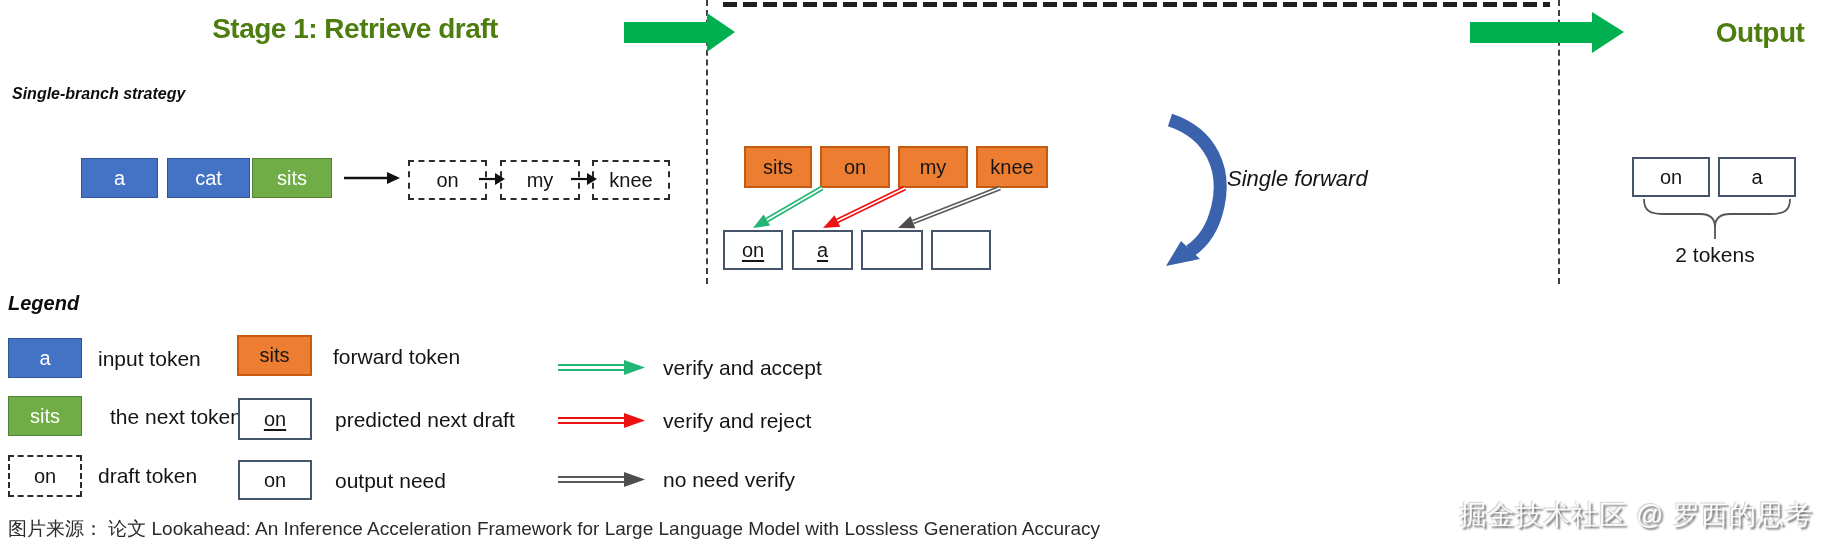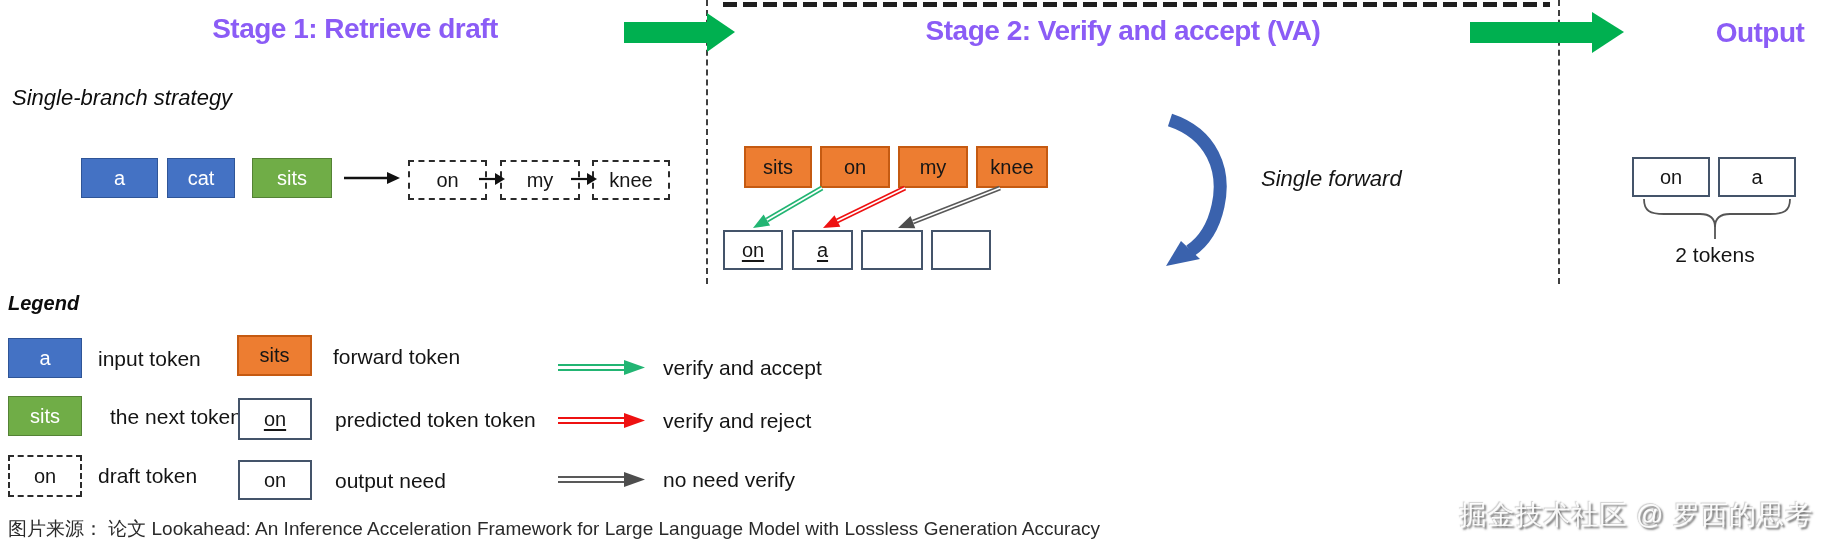"Stage 1: Retrieve draft" .stage-title { color: #8b5cf6 -> #4d7c0f }
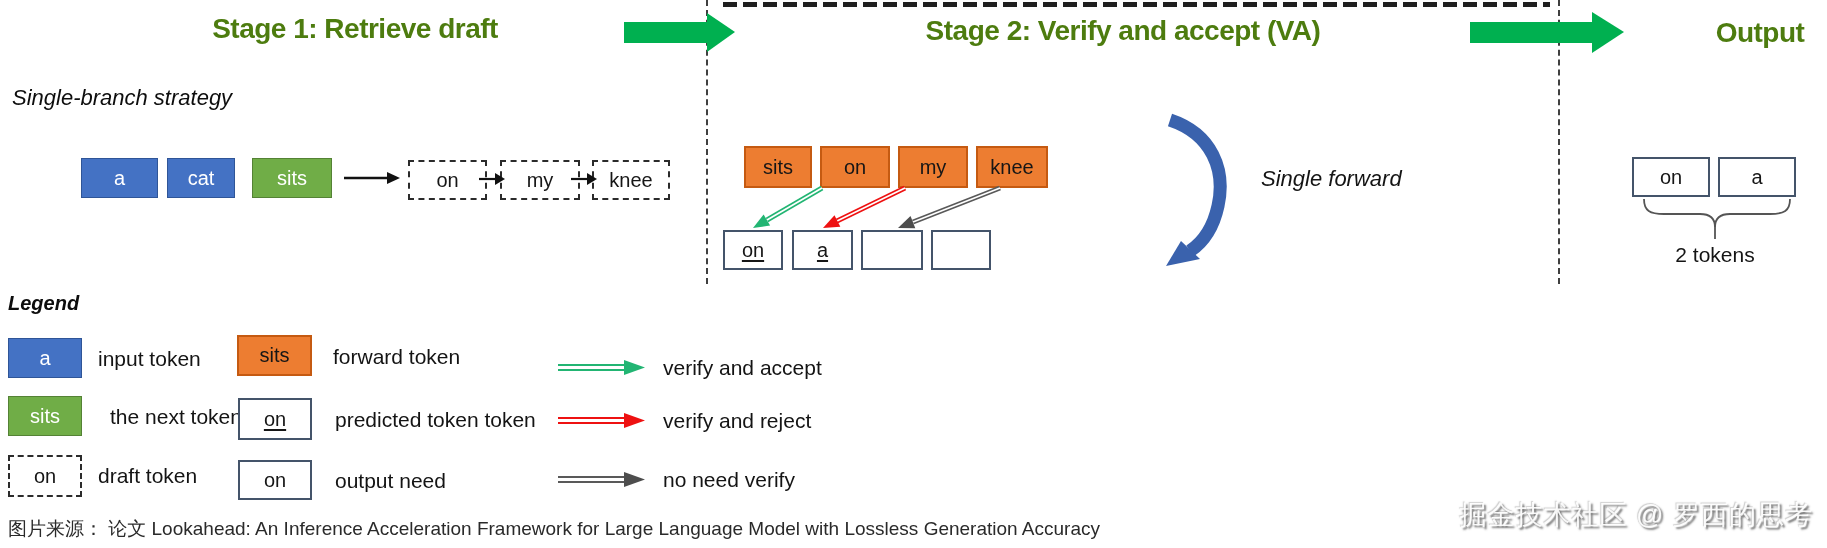"Stage 2: Verify and accept" div.abs { html: <div>Stage 2: Verify and accept (VA)</div> -> none }
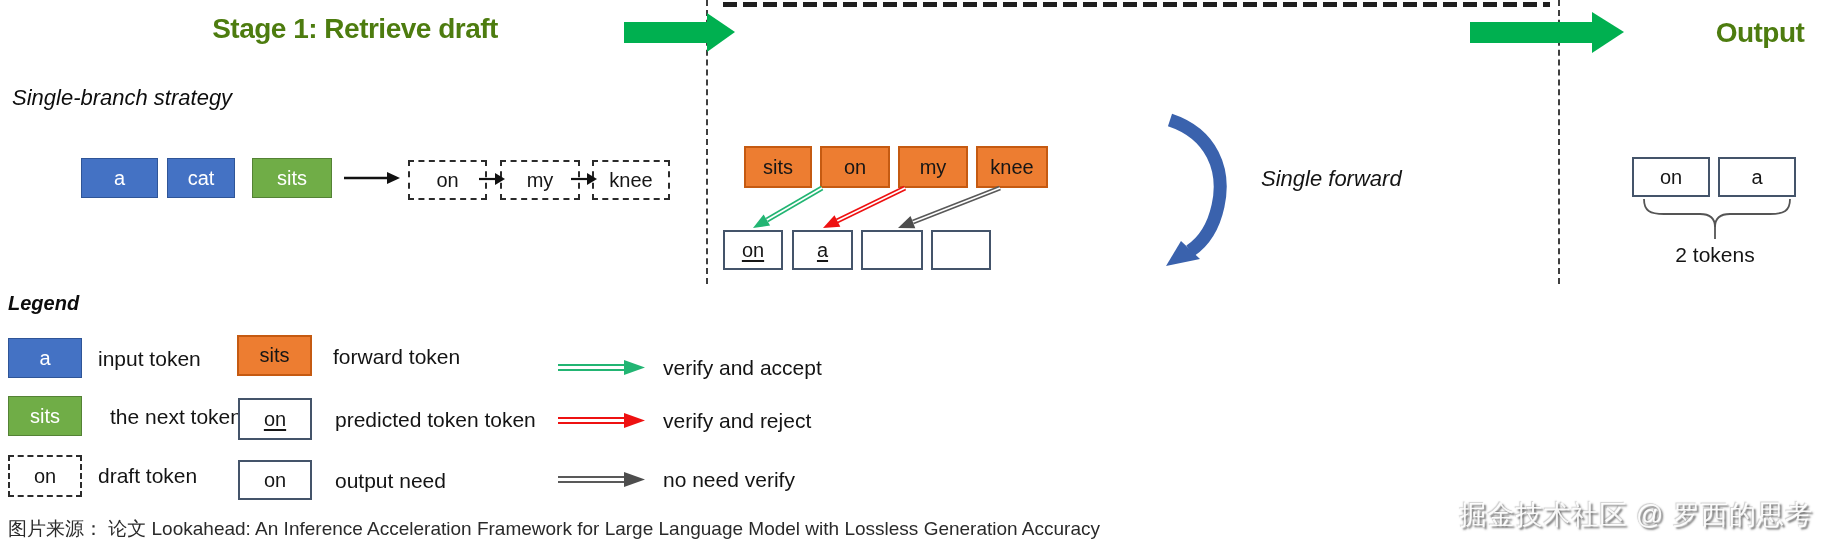"Single-branch strategy" .strategy-label { font-size: 22px -> 16px; font-weight: normal -> bold }
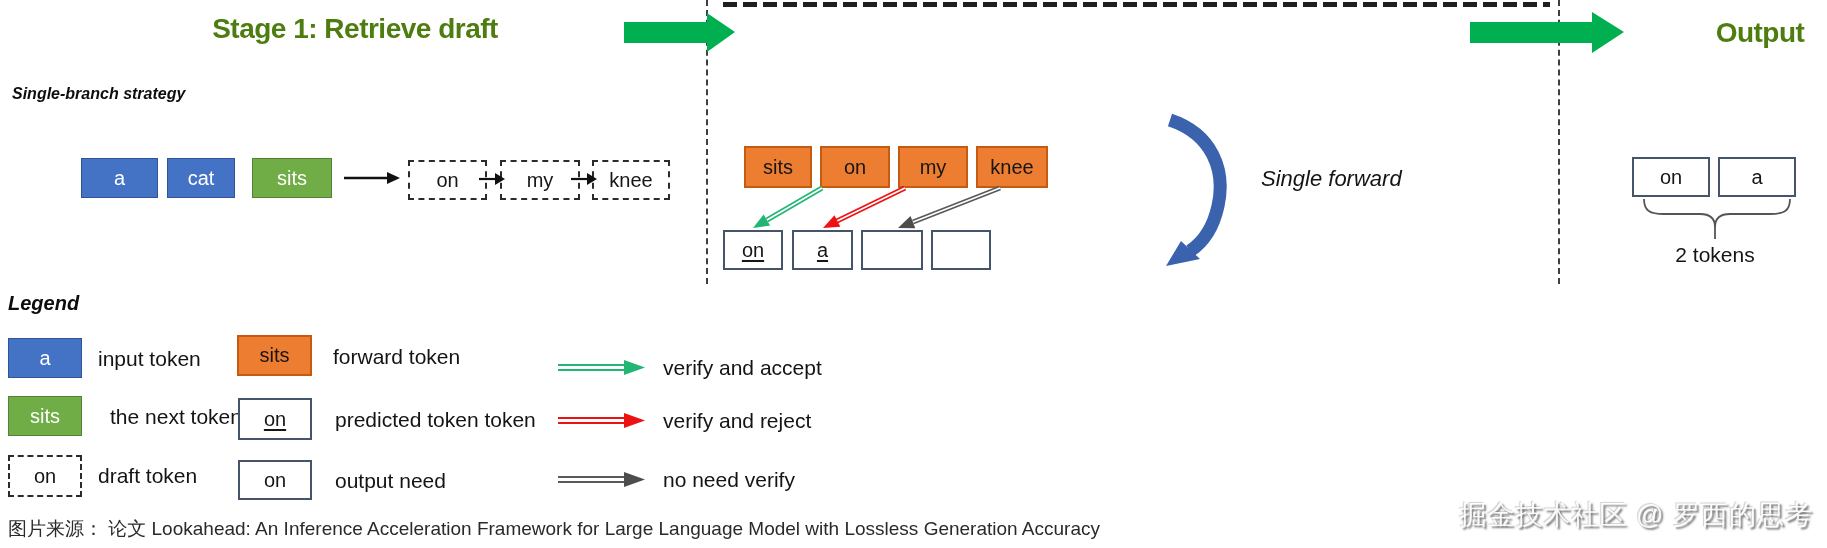"cat" div.abs { width: 68px -> 83px }
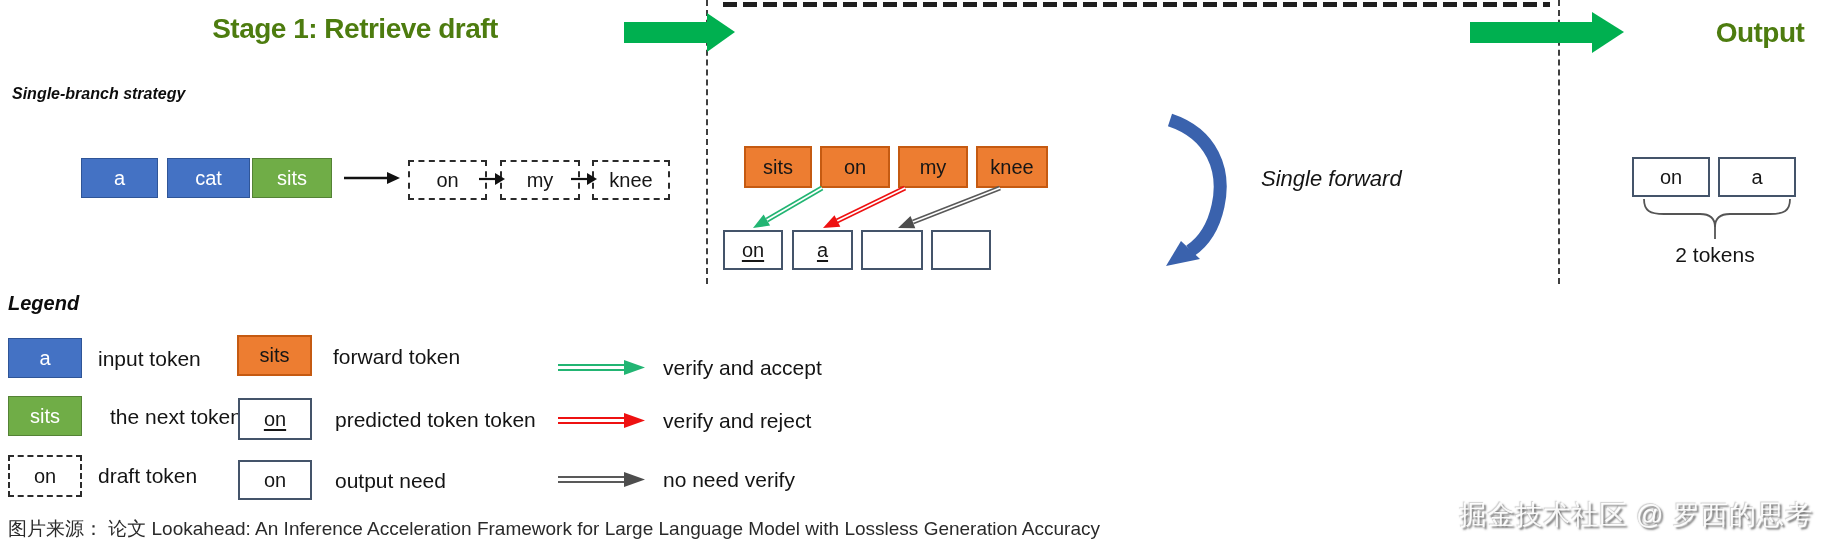"Single forward" .note { margin-left: 34px -> none }
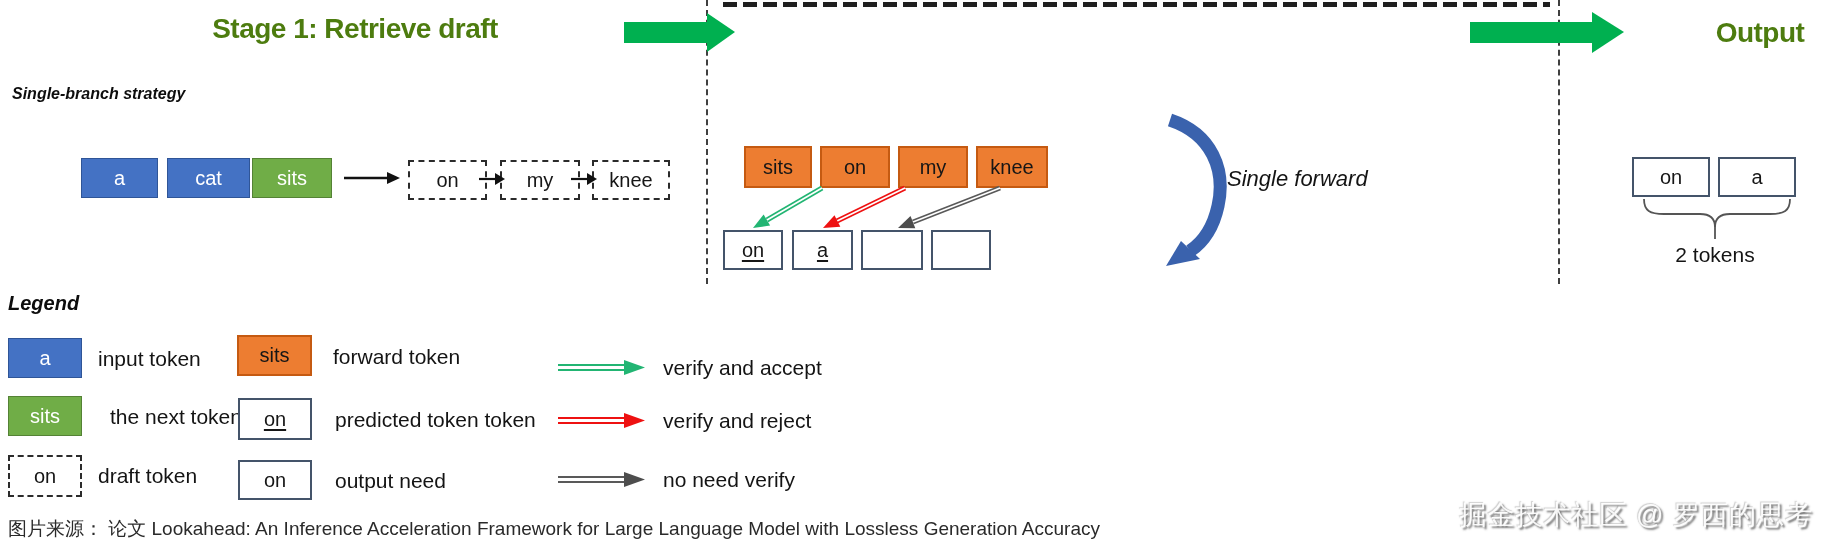"predicted token token" div.abs { text: token token -> next draft }
